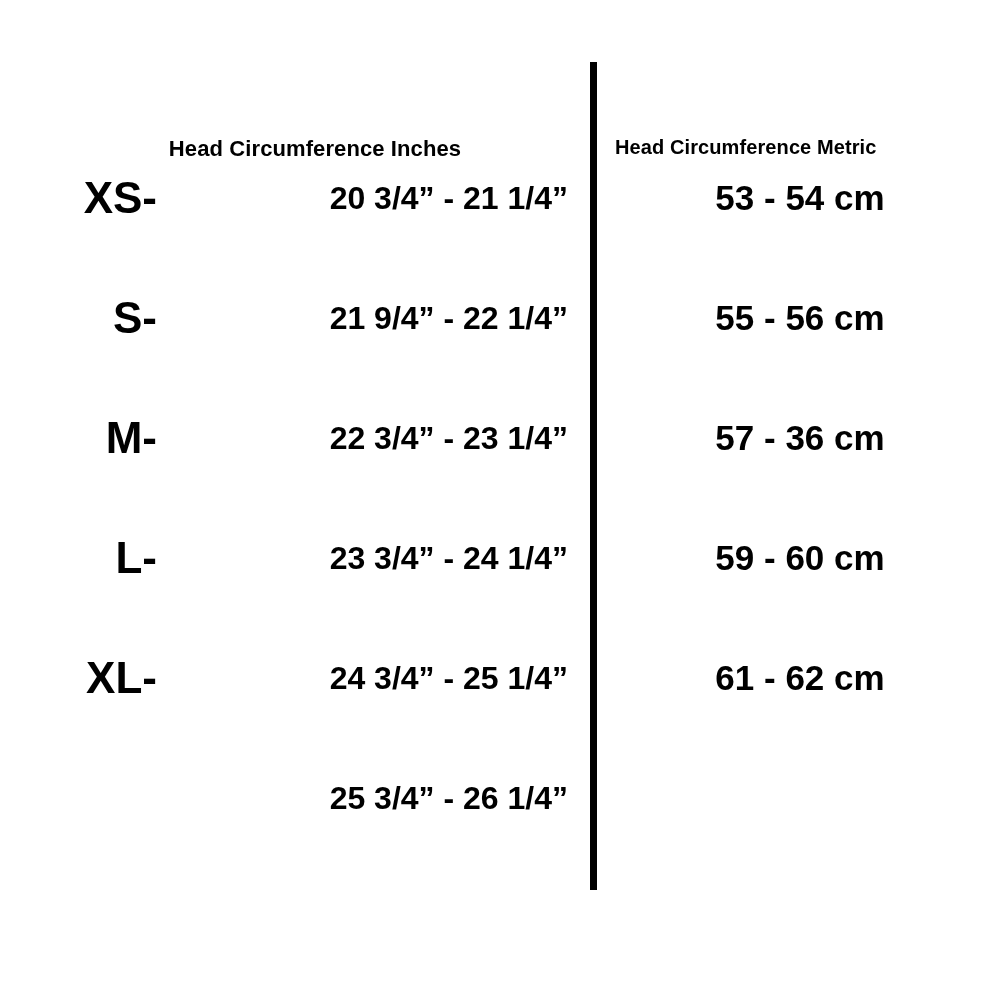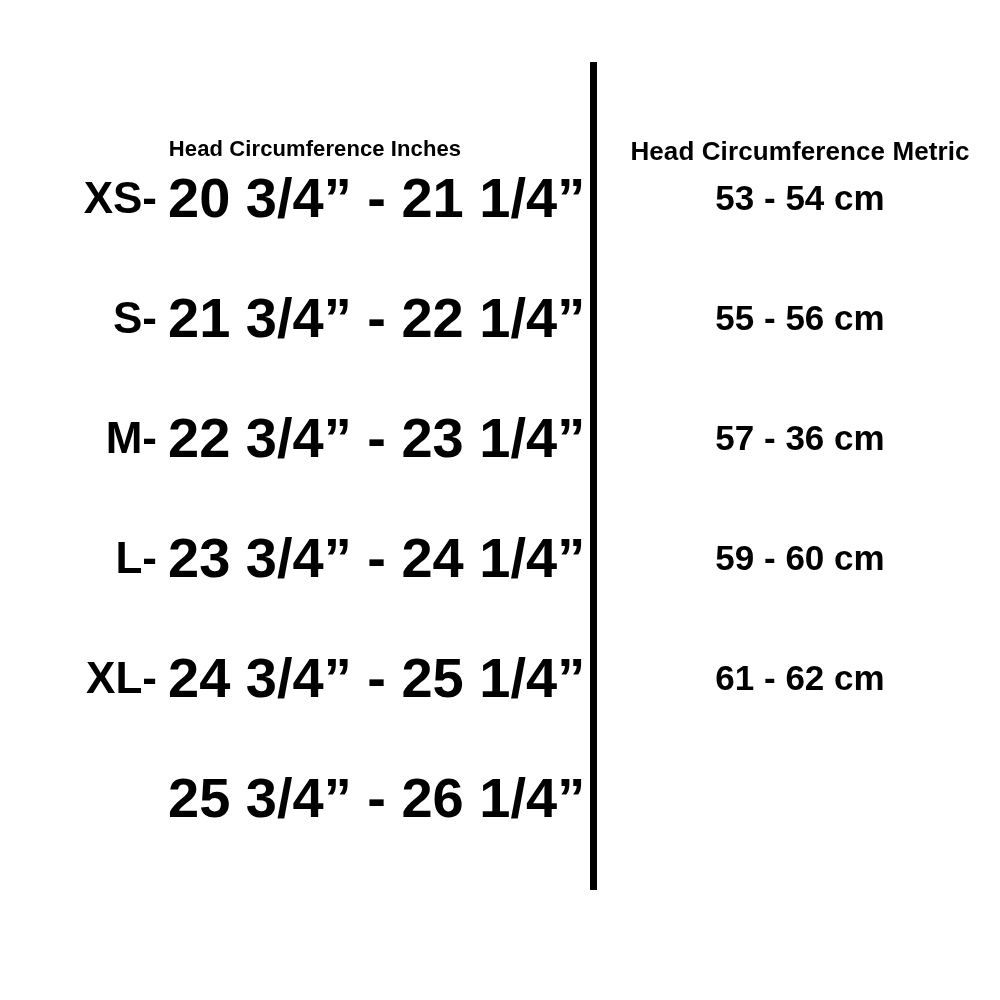"Head Circumference Metric" .header-metric { font-size: 26px -> 20px; text-align: center -> none }
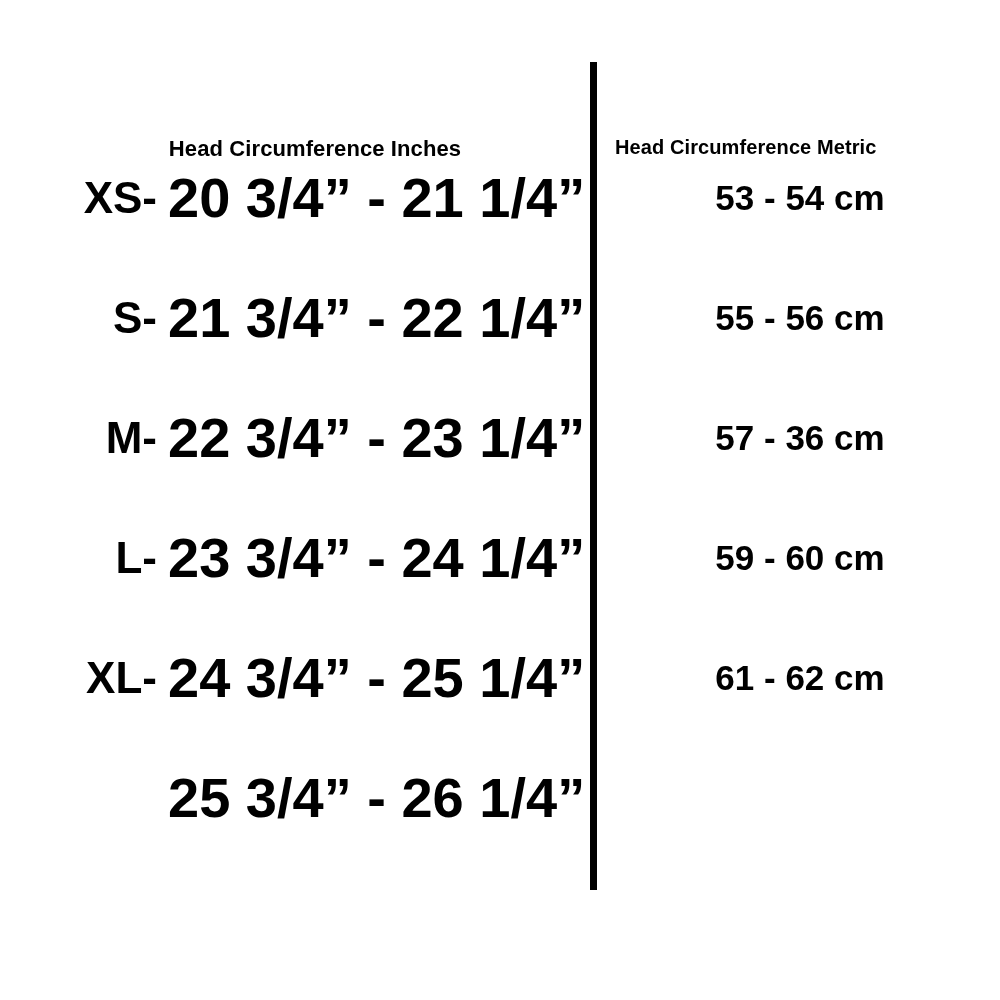"20 3/4” - 21 1/4”" .cell-inches { font-size: 56px -> 32px; text-align: left -> right }
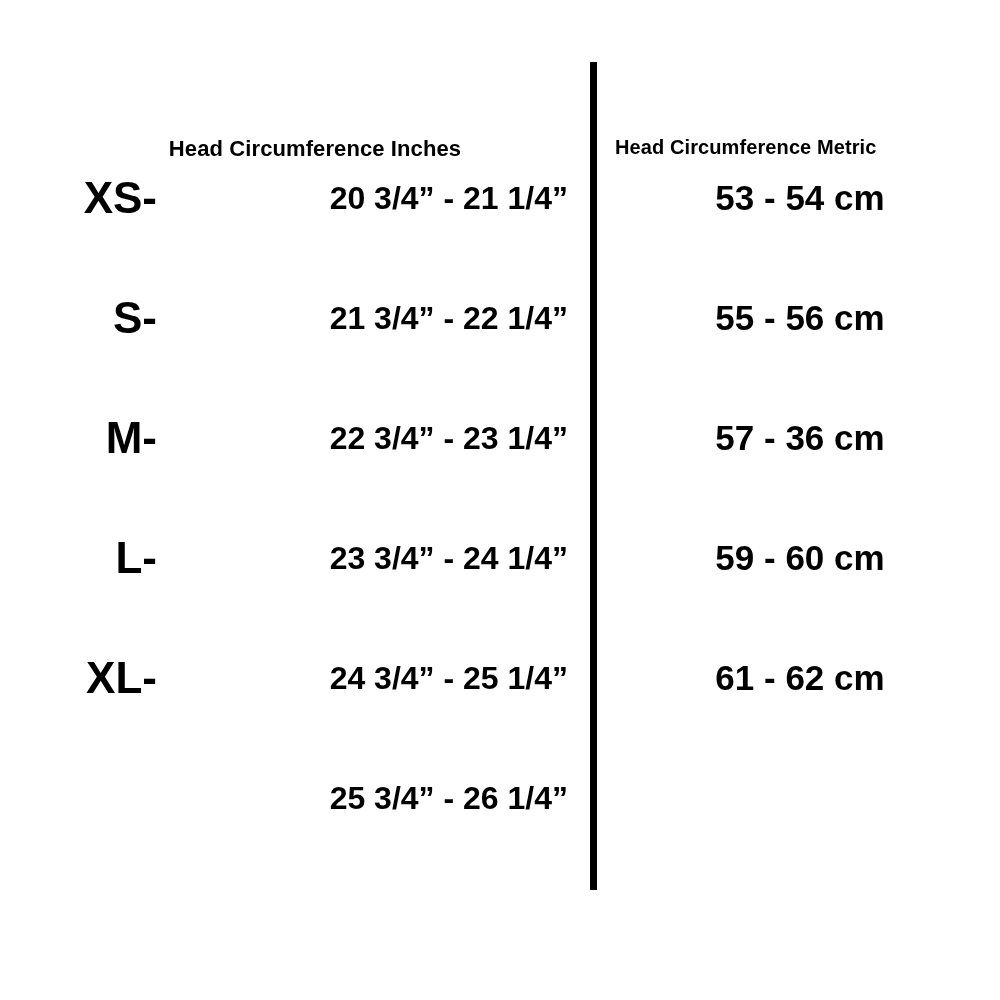"21 3/4” - 22 1/4”" div.cell-inches { text: 3/4 -> 9/4 }
